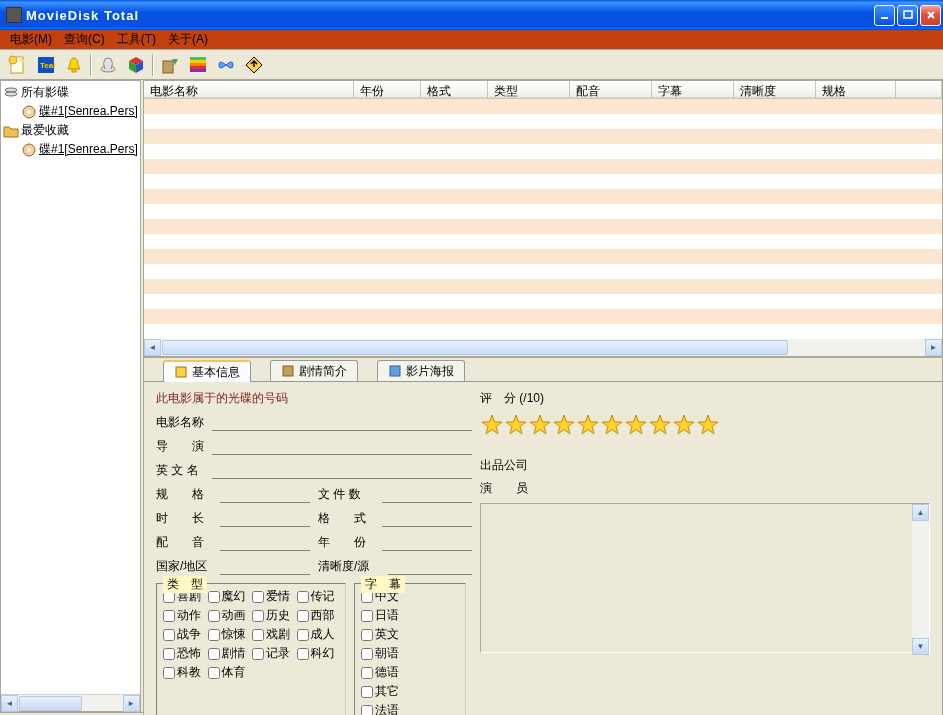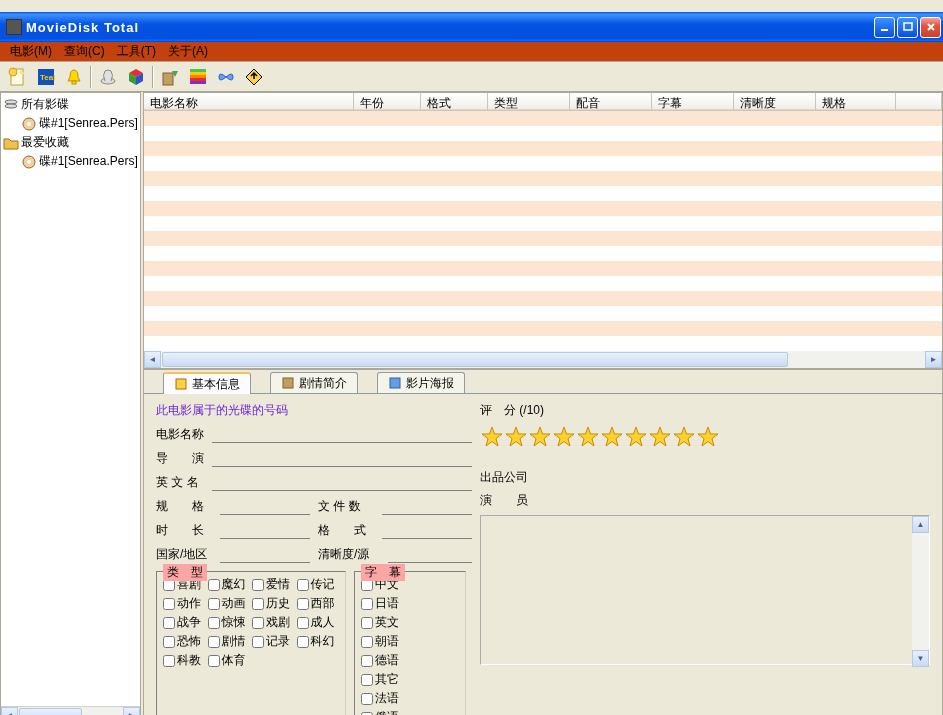"MovieDisk Total" .titlebar { margin-top: 12px -> none }
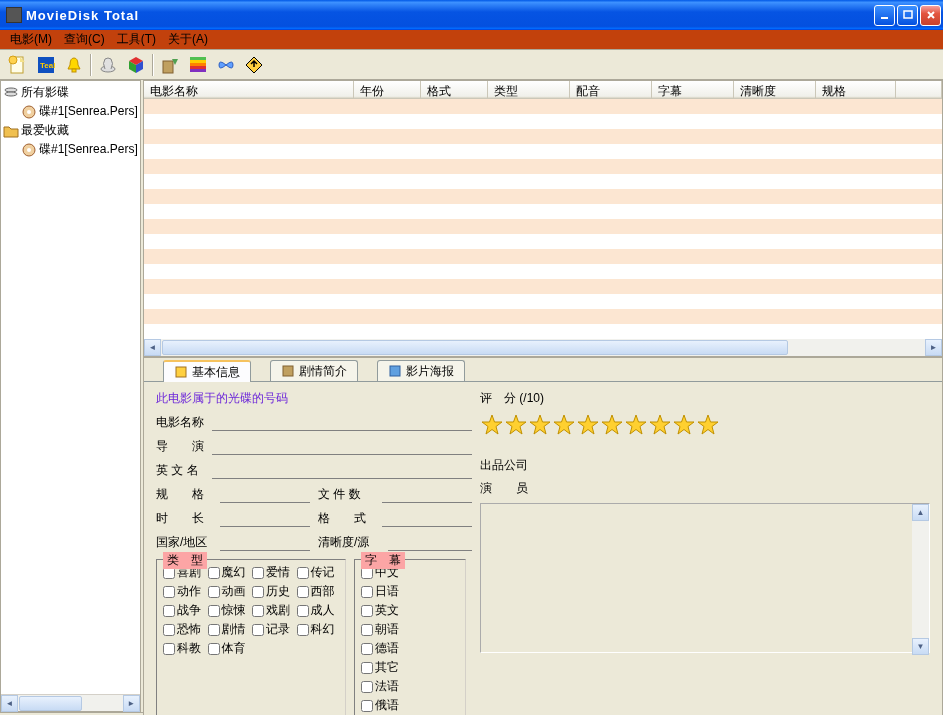"碟#1[Senrea.Pers]" .tree-item.child { text-decoration: none -> underline }
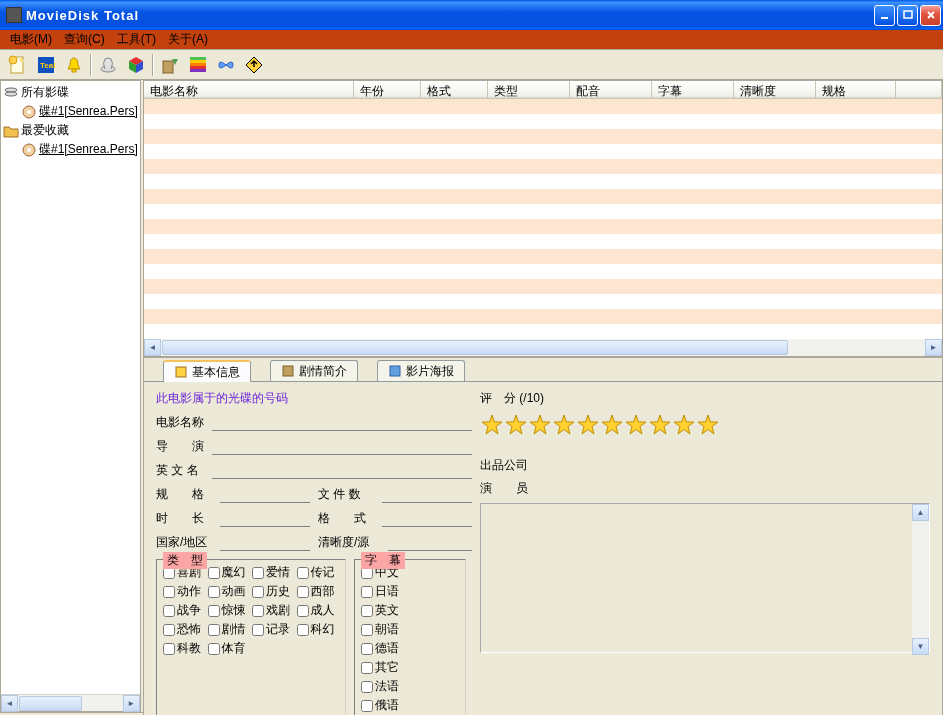"此电影属于的光碟的号码" .red { color: #6d28d9 -> #7f1d1d }
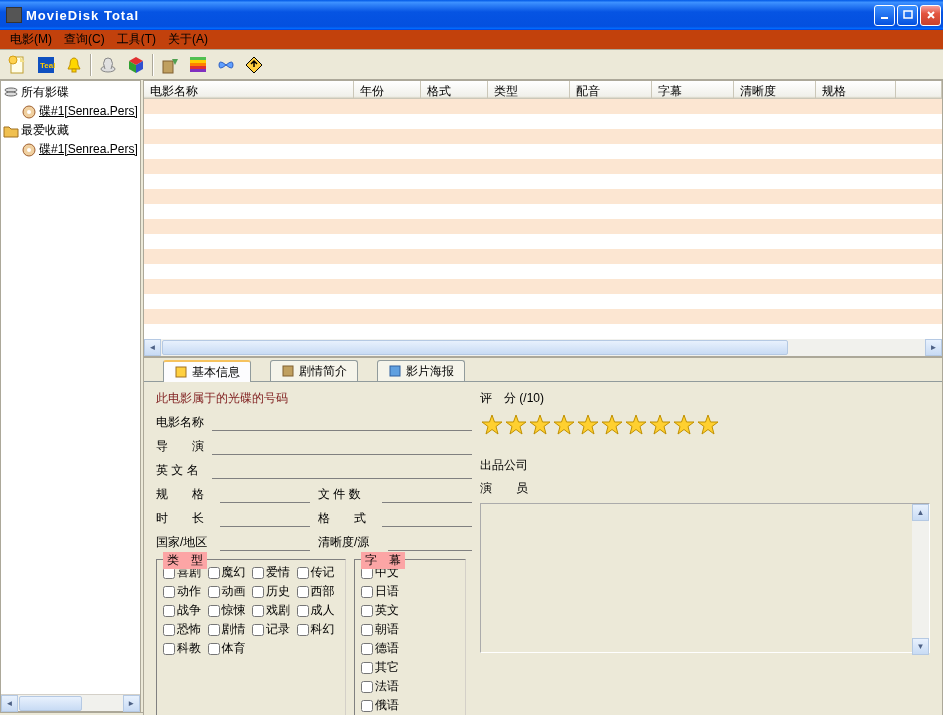"配 音" div.detail-row { html: none -> <div> <span>配 音</span> <input> <span>年 份</span> <input> </div> }
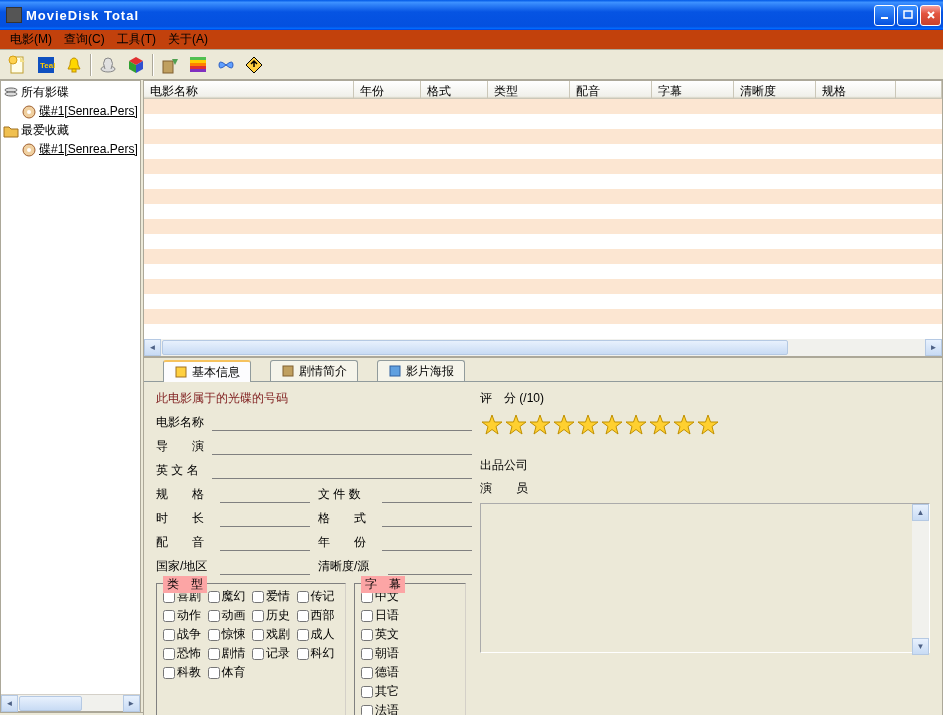"类 型" .fieldset-legend { background: #fca5a5 -> #fef9c3 }
